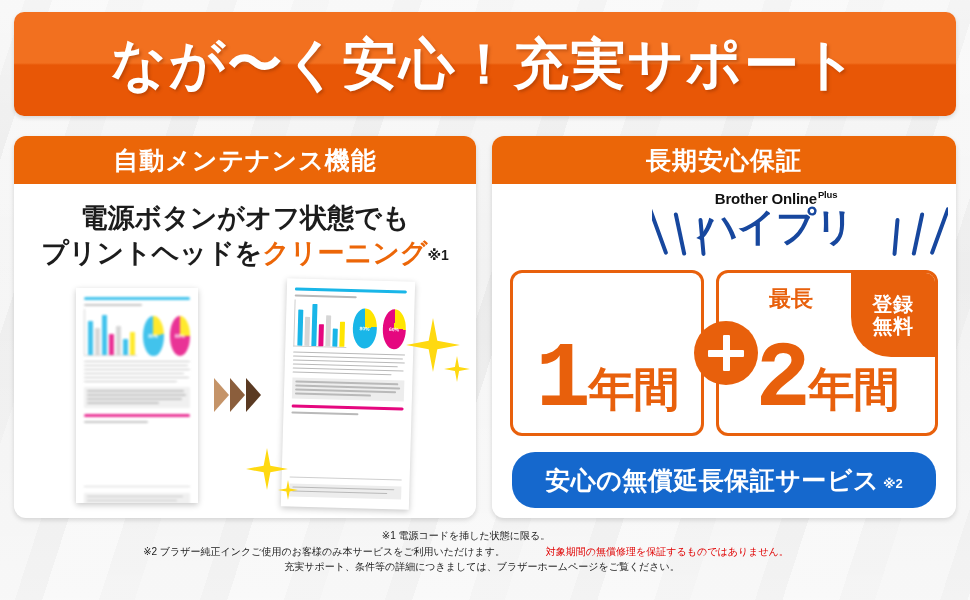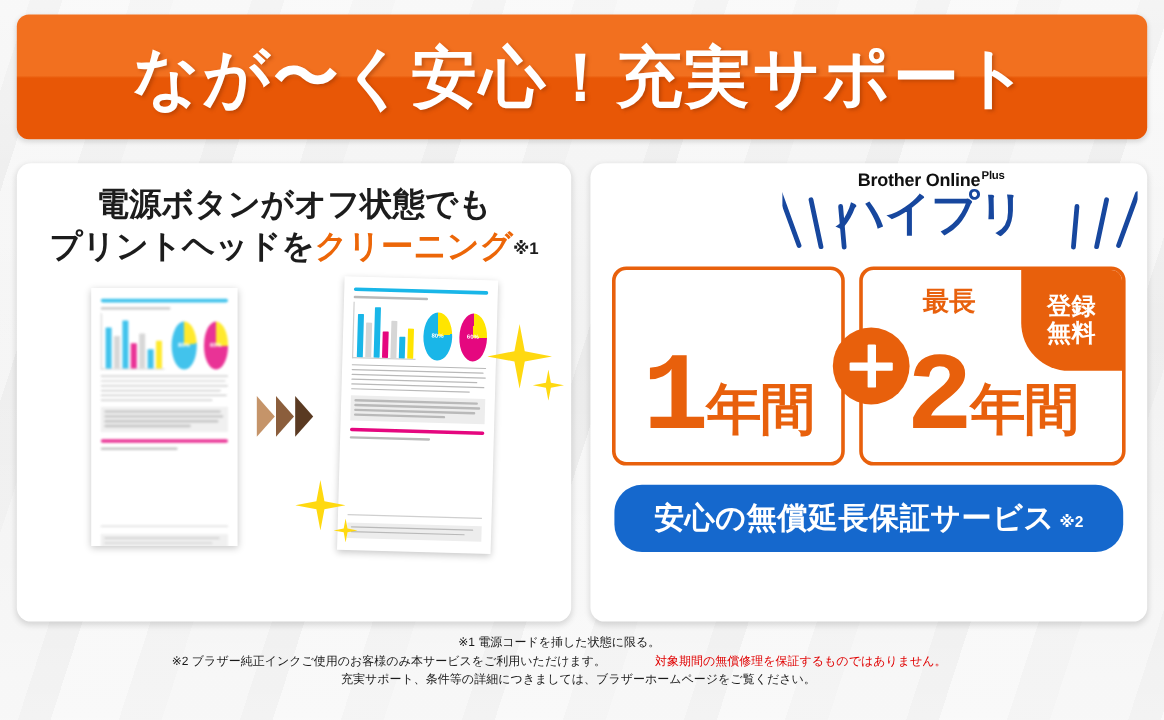"自動メンテナンス機能" div.card-head { html: none -> <div> <div>自動メンテナンス機能</div> </div> }
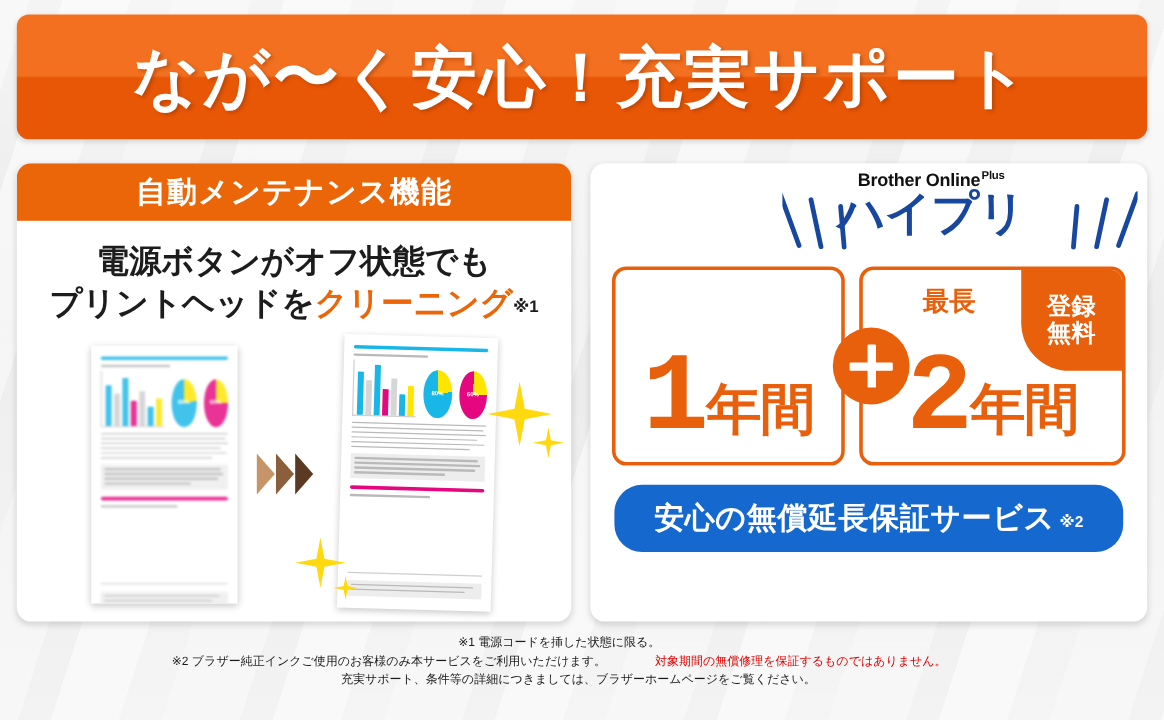"長期安心保証" div.card-head { html: none -> <div> <div>長期安心保証</div> </div> }
